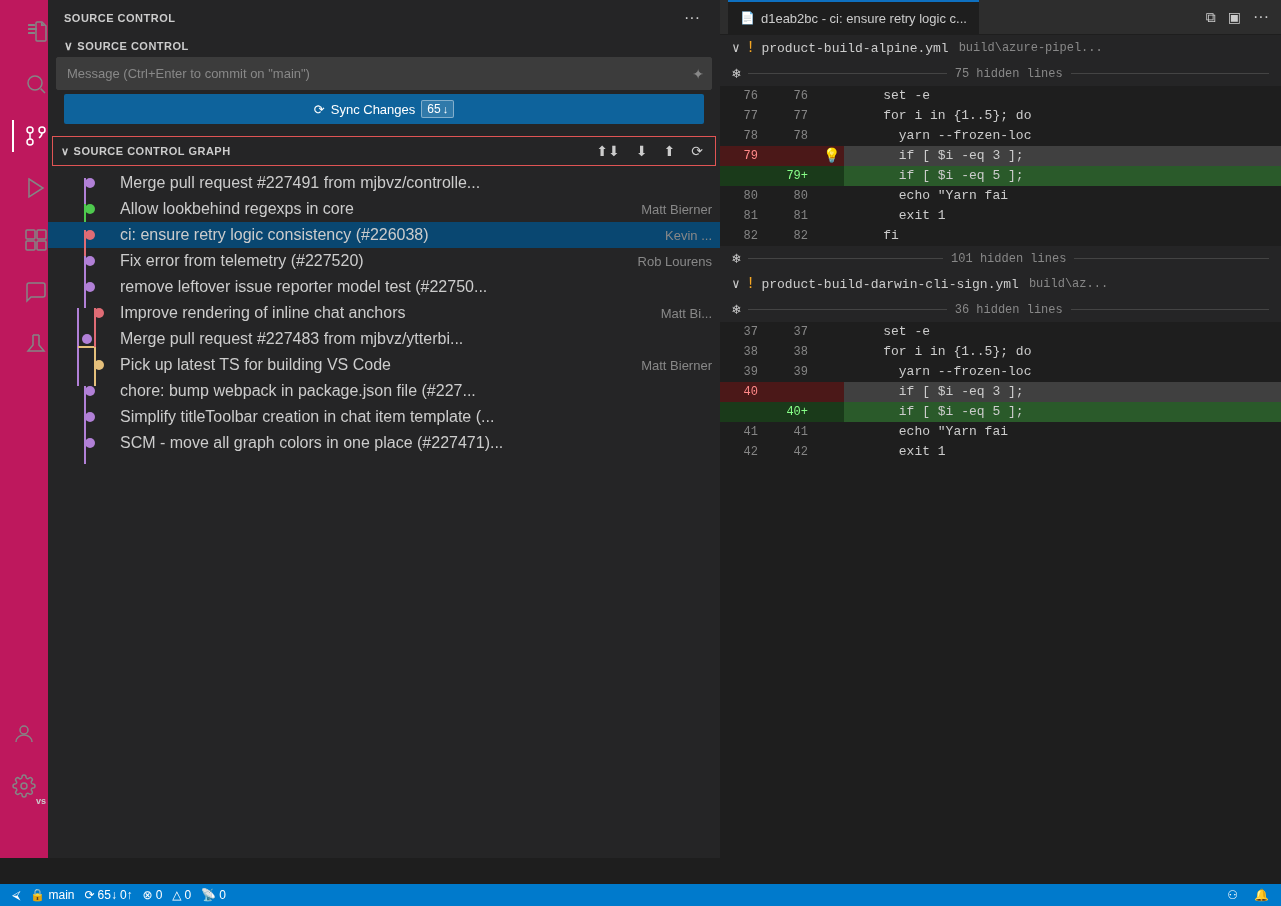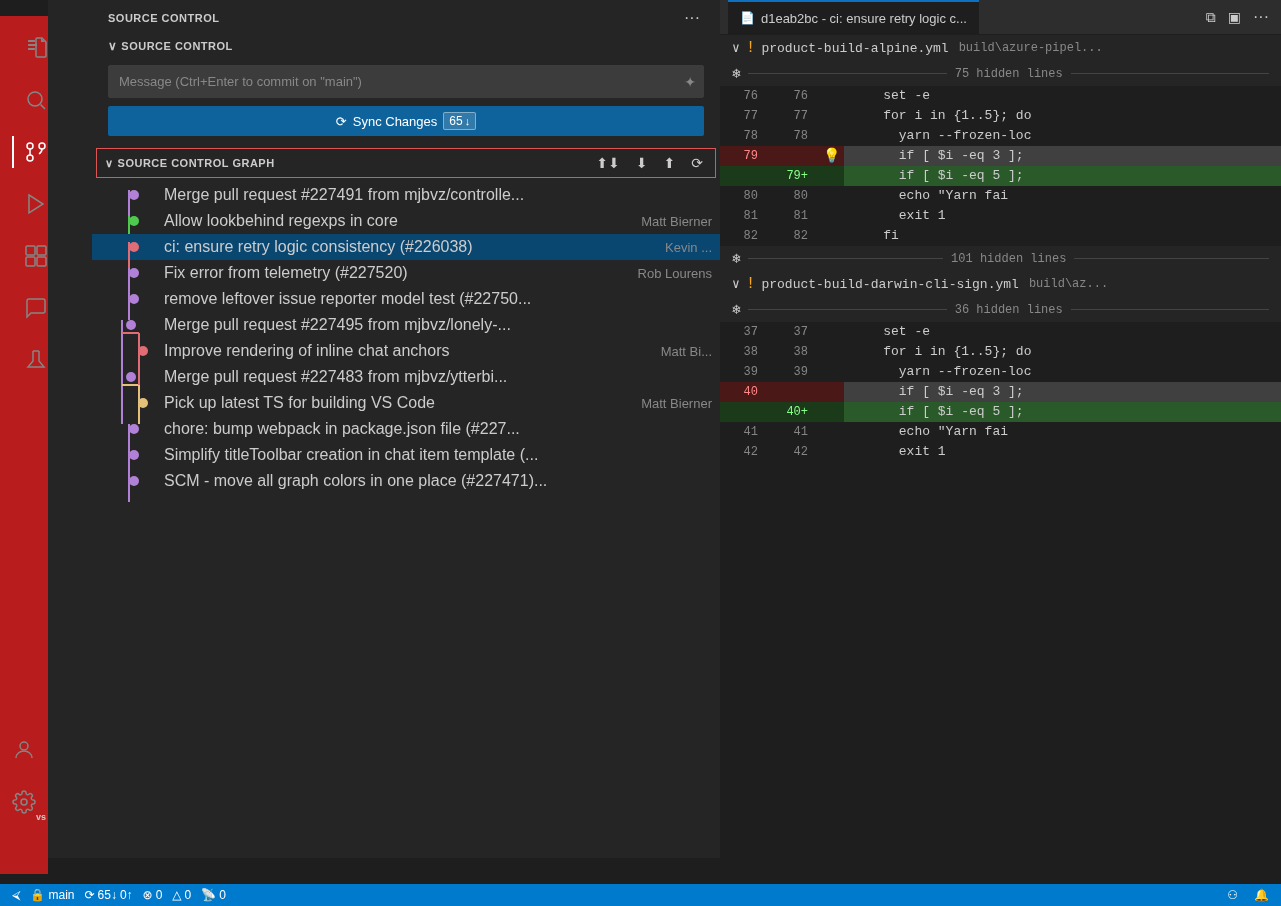"SOURCE CONTROL" .sidebar { padding-left: 44px -> none }
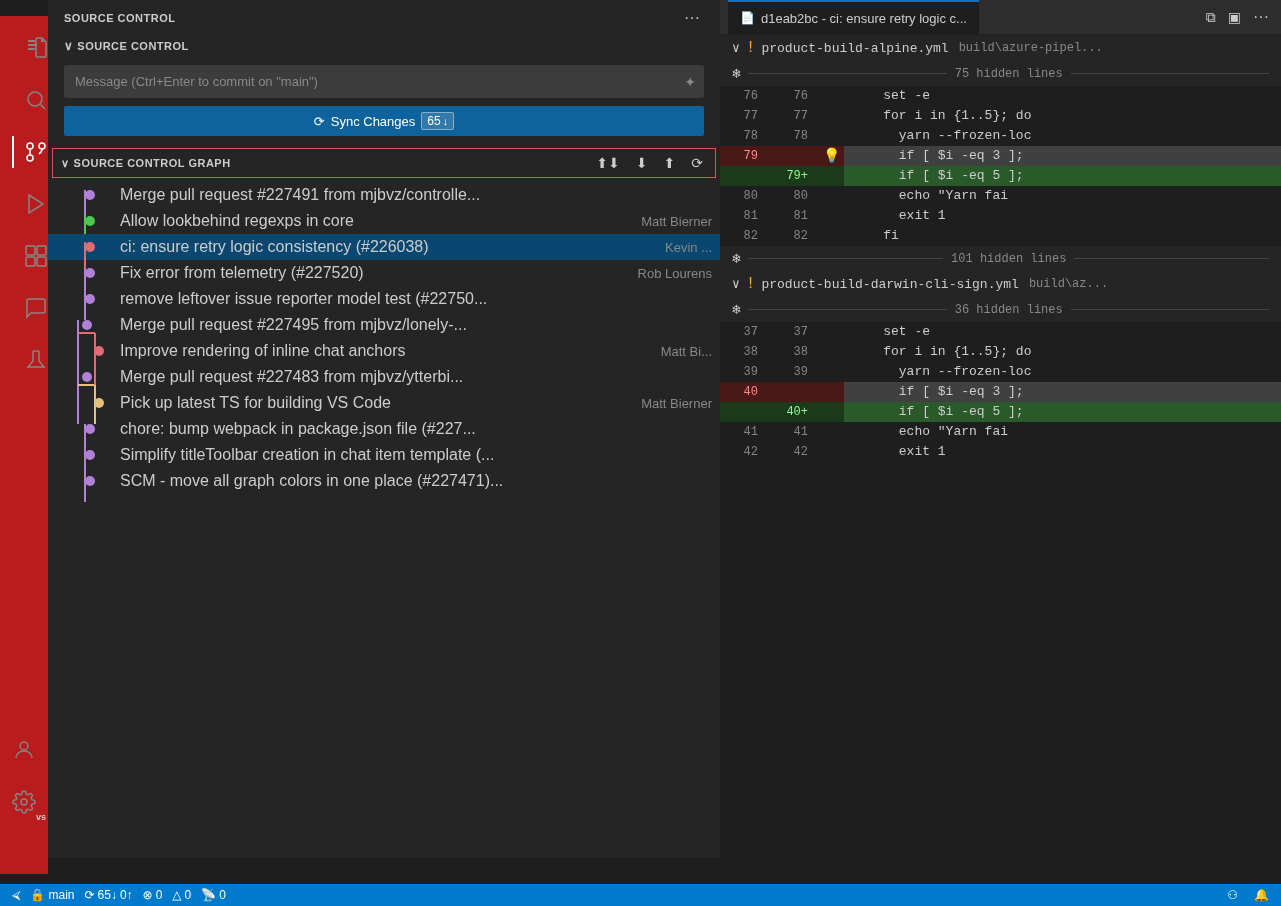"Message (Ctrl+Enter to commit on" .commit-input-area { margin: 8px -> none }
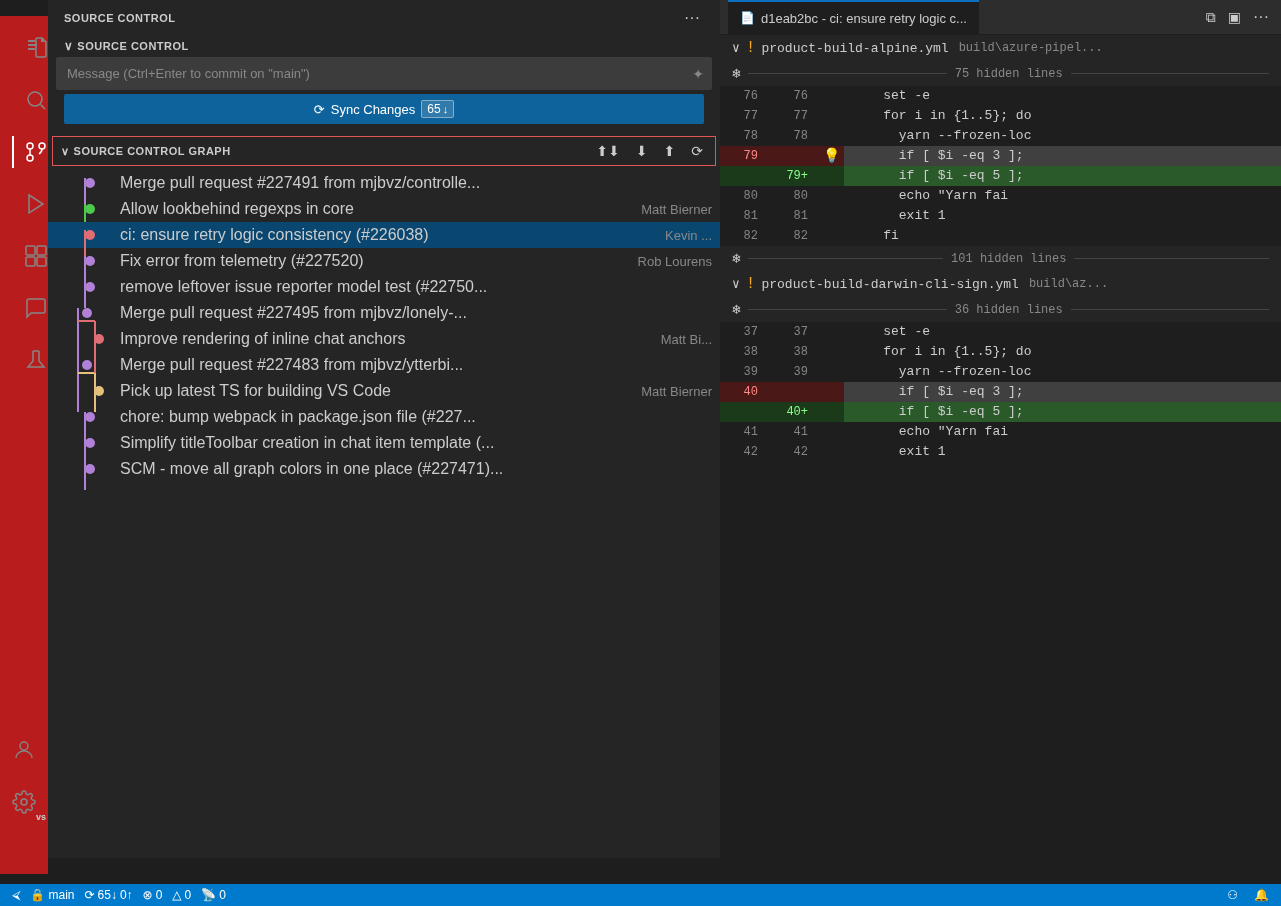"Merge pull request #227495 from" li.graph-item { html: <li> <div> <svg> <line></line> <line></line> <line></line> </svg> <div></div> </div> <span>Merge pull request #227495 from mjbvz/lonely-...</span> </li> -> none }
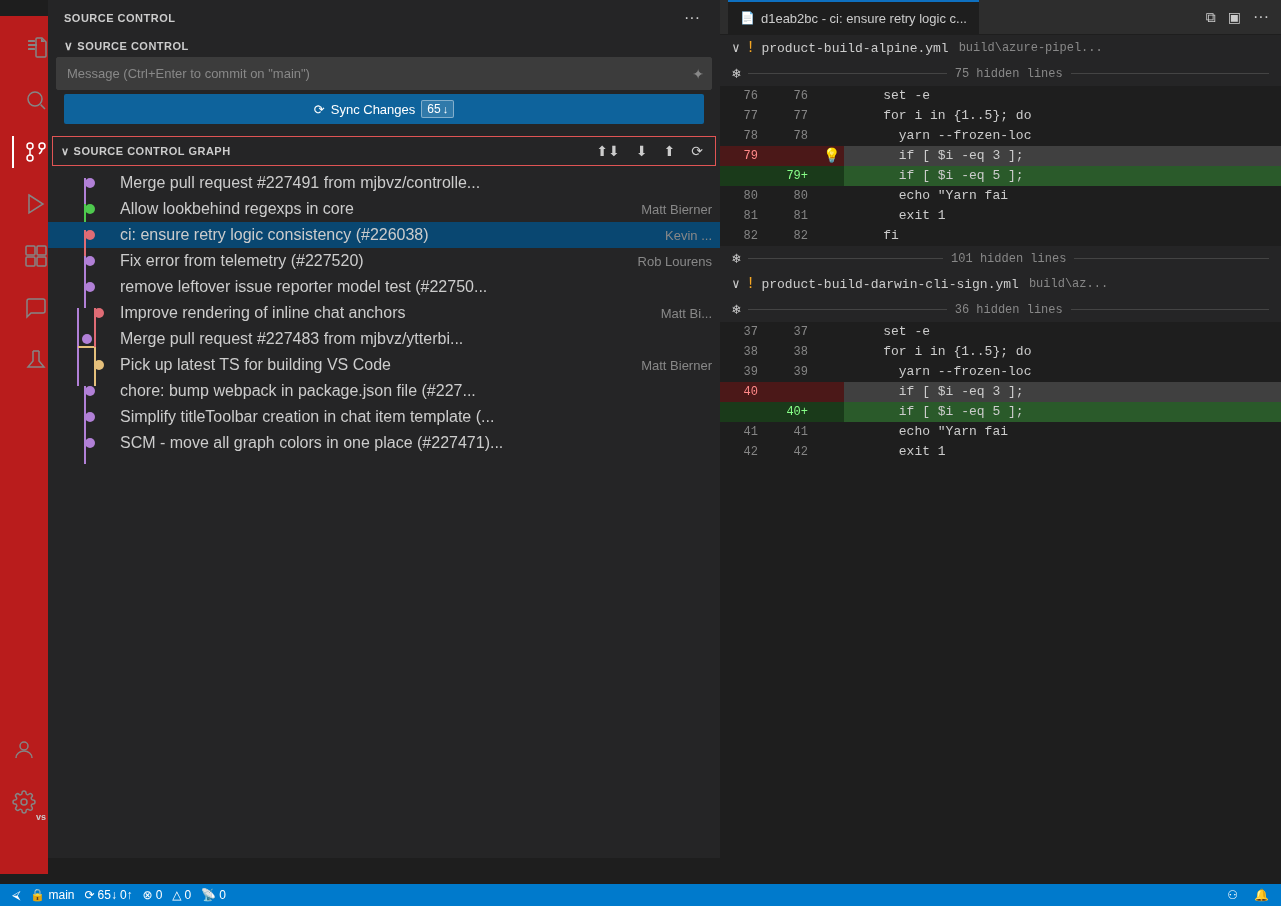"vs" .activity-bar { background: #b91c1c -> #be185d; top: 16px -> 0 }
